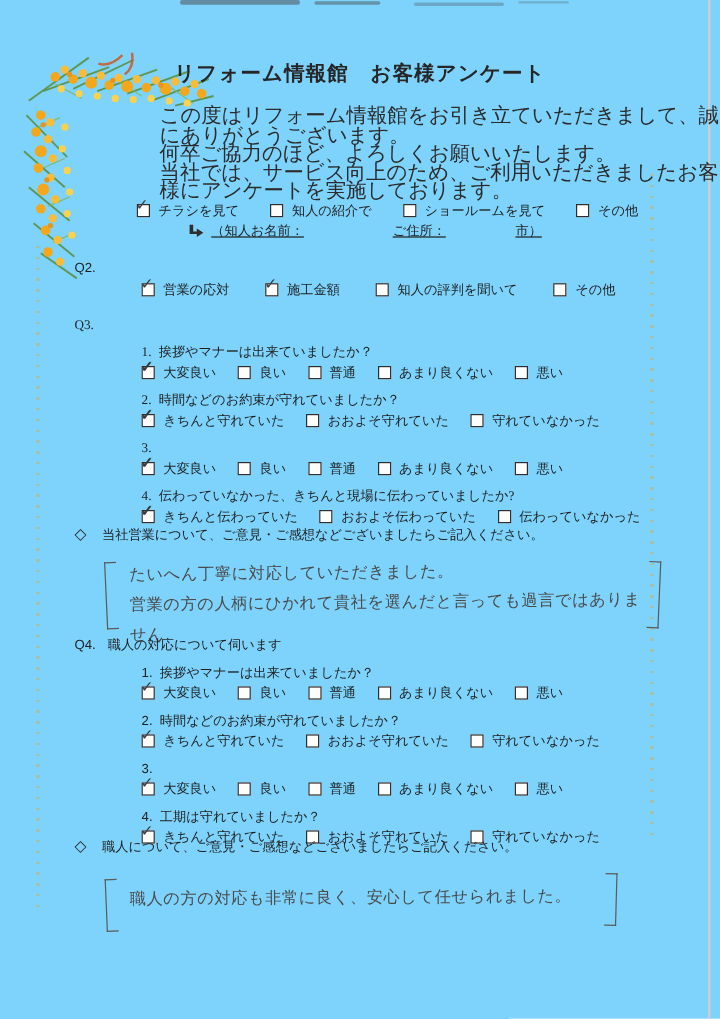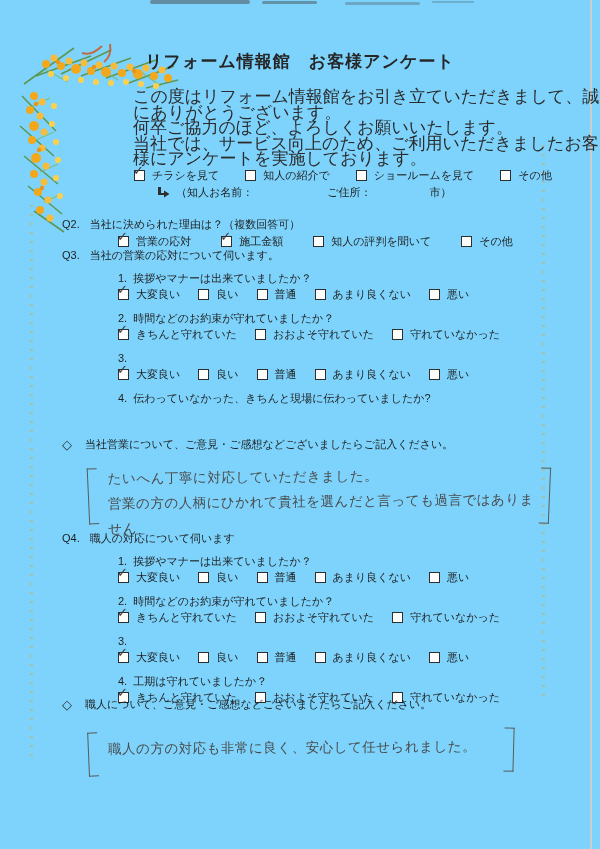"チラシを見て" .optrow.wide { margin-left: 72px -> 52px }
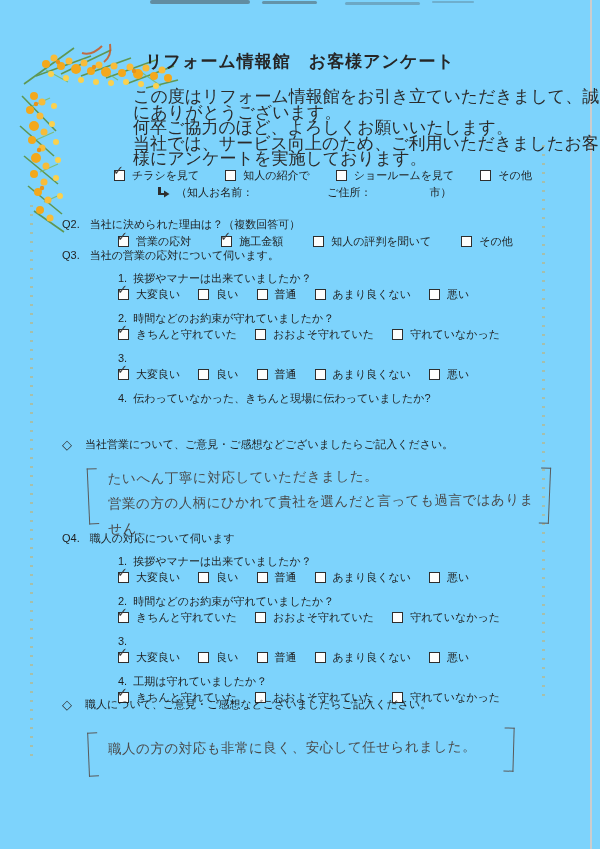"（知人お名前：" .followup { text-decoration: none -> underline }
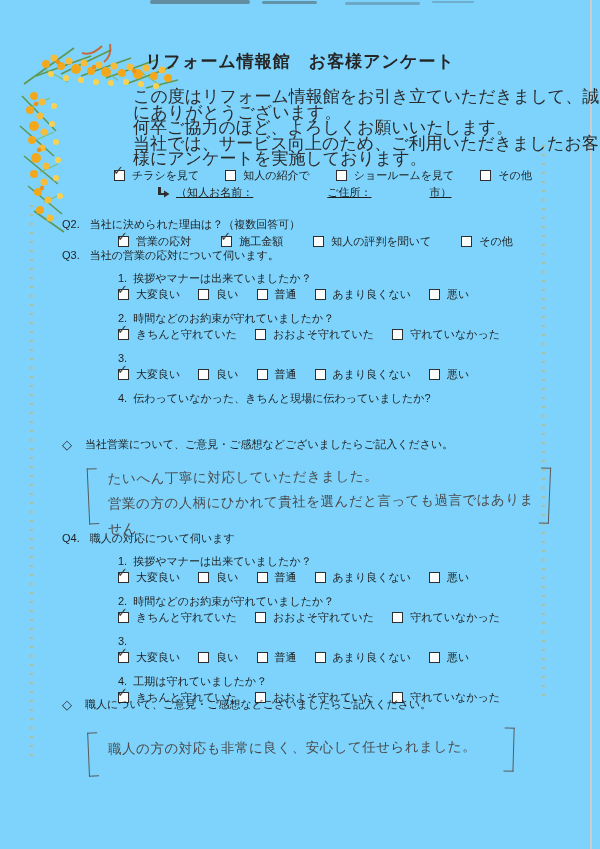"当社に決められた理由は？（複数回答可）" span { html: <span>当社に決められた理由は？（複数回答可）</span> -> none }
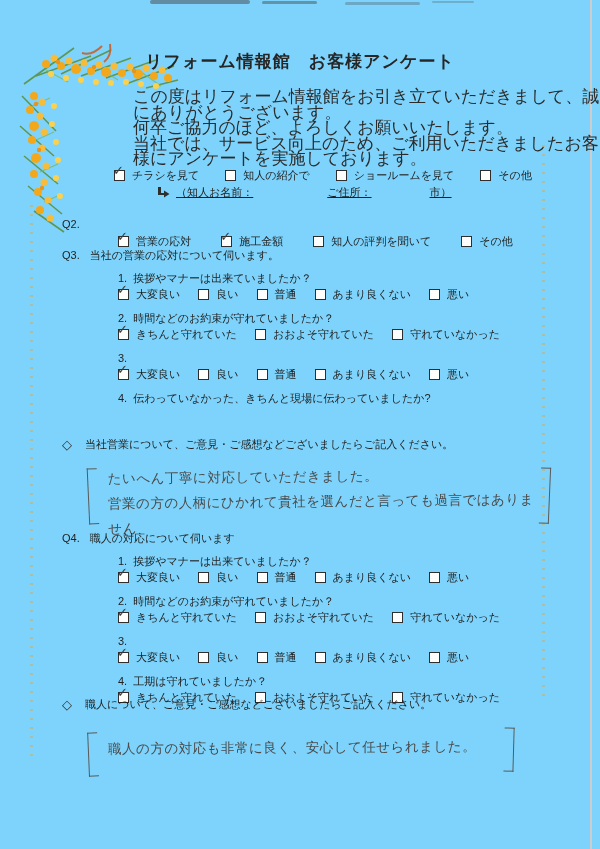"Q3." .qblock.q3 { font-family: none -> Liberation Serif, serif; top: 248px -> 264px }
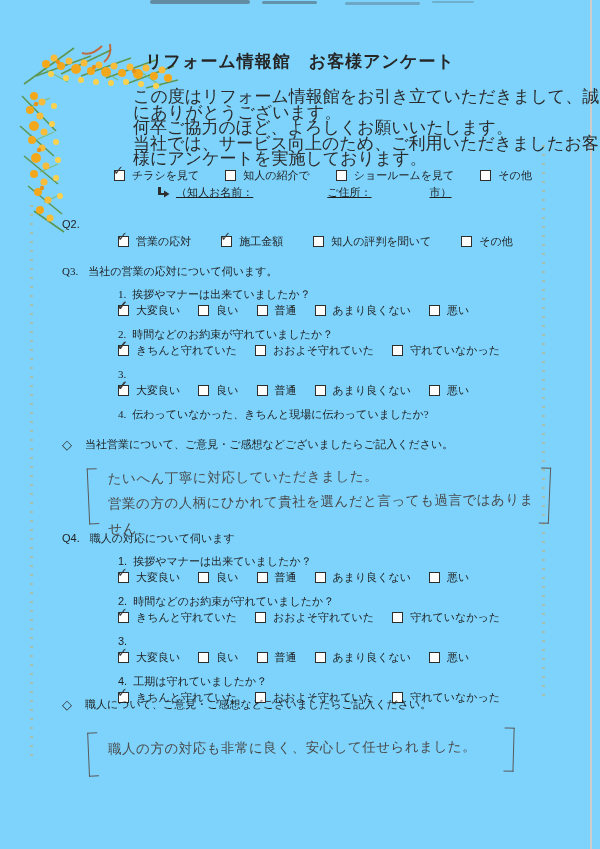"当社の営業の応対について伺います。" span { html: <span>当社の営業の応対について伺います。</span> -> none }
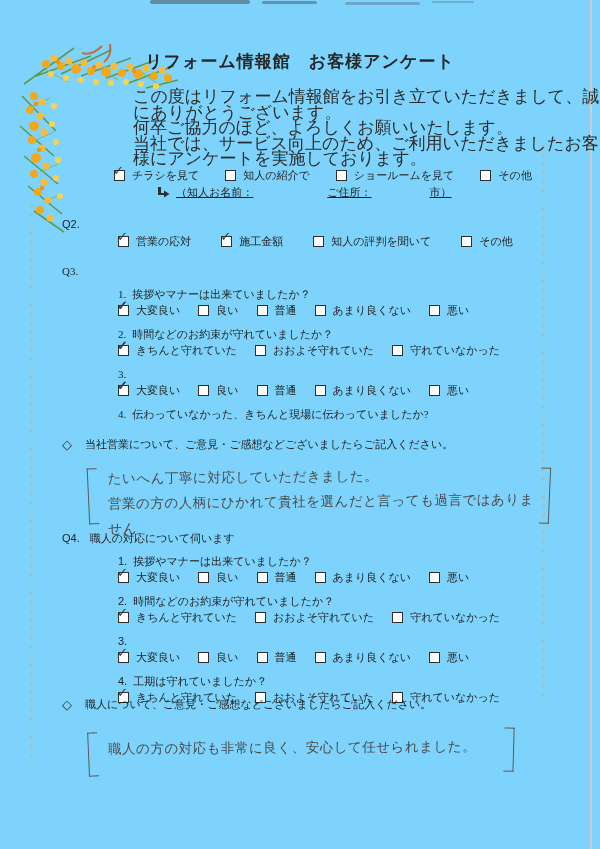"きちんと伝わっていた" div.optrow { html: none -> <div> <span> <span></span> <span>きちんと伝わっていた</span> </span> <span> <span></span> <span>おおよそ伝わっていた</span> </span> <span> <span></span> <span>伝わっていなかった</span> </span> </div> }
